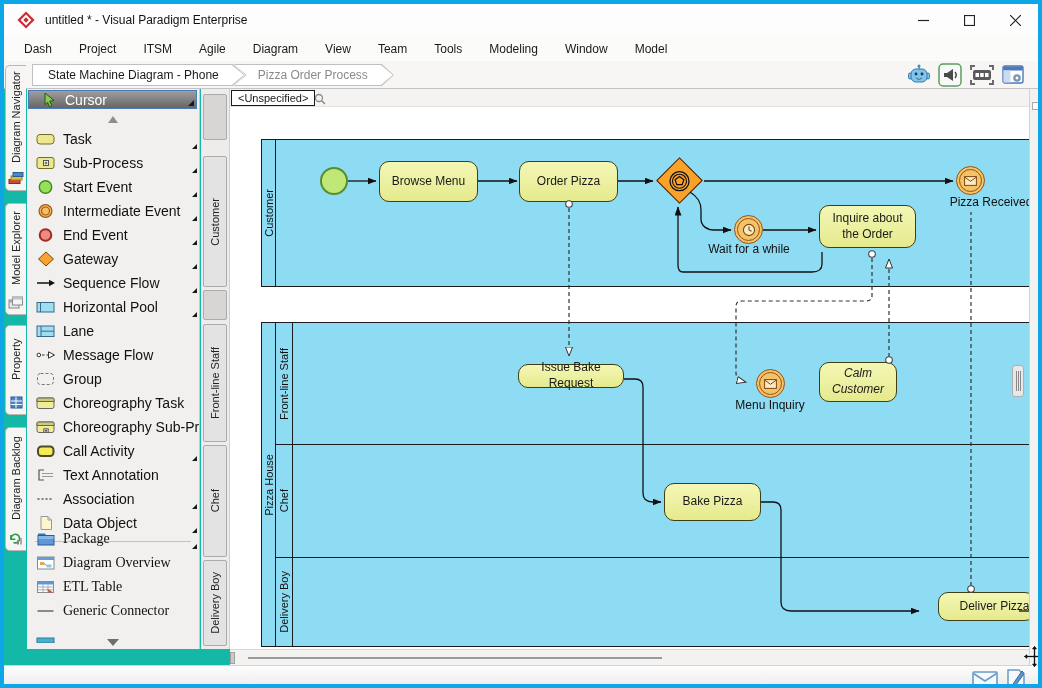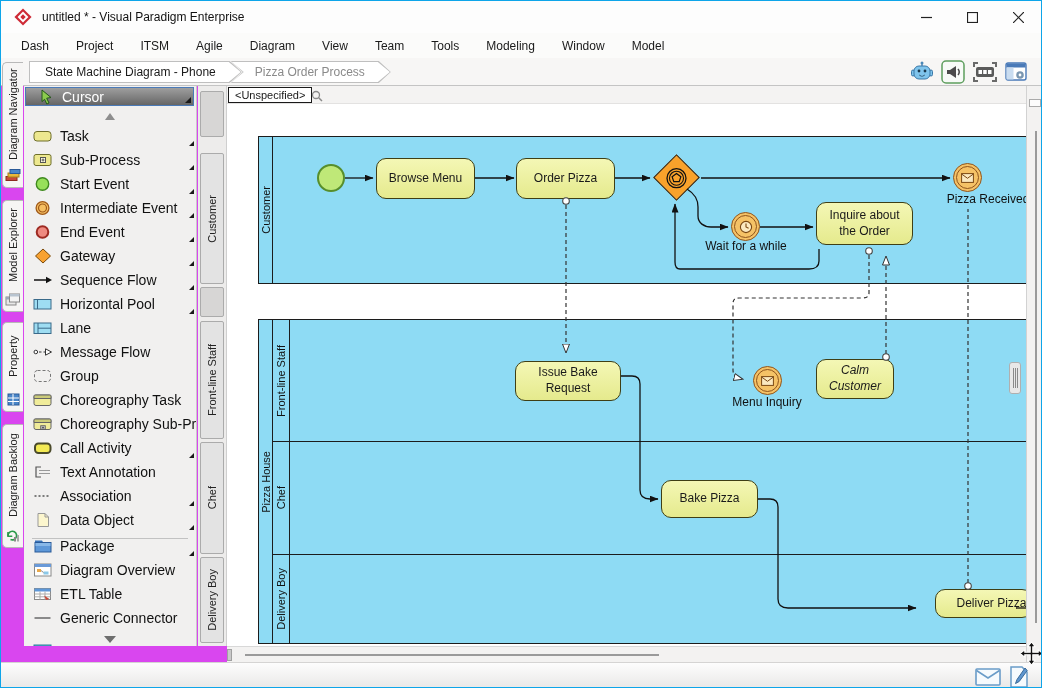"untitled * - Visual Paradigm" .app { background: #d946ef -> #14b8a6; border: 1px solid #0ea5e9 -> 4px solid #0ea5e9 }
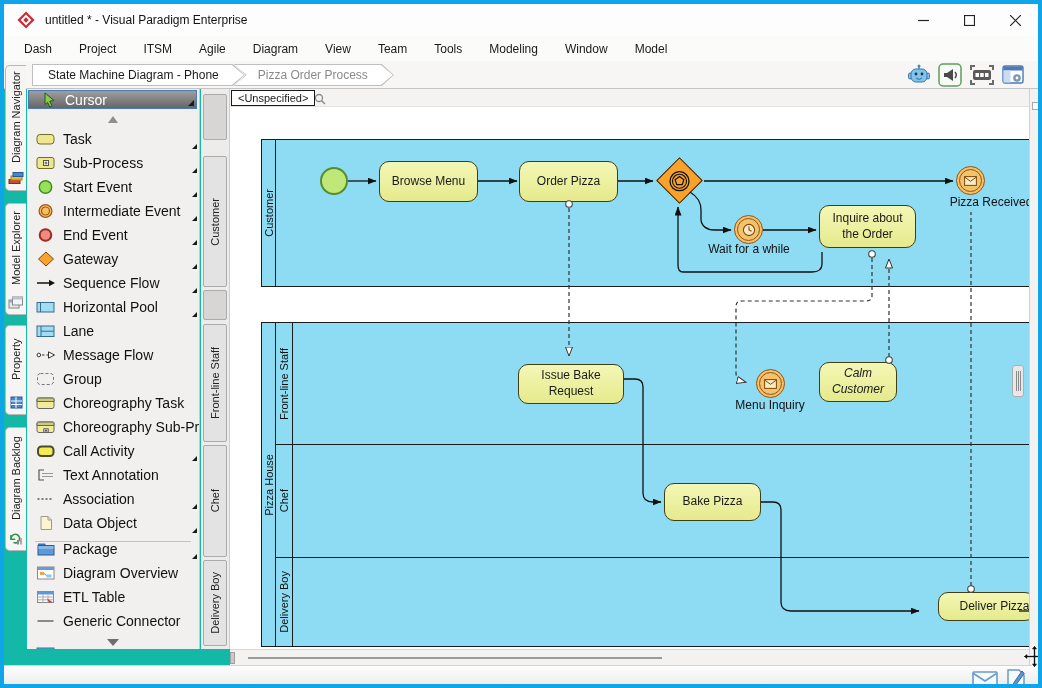"Issue Bake Request" div.task { height: 40px -> 24px }
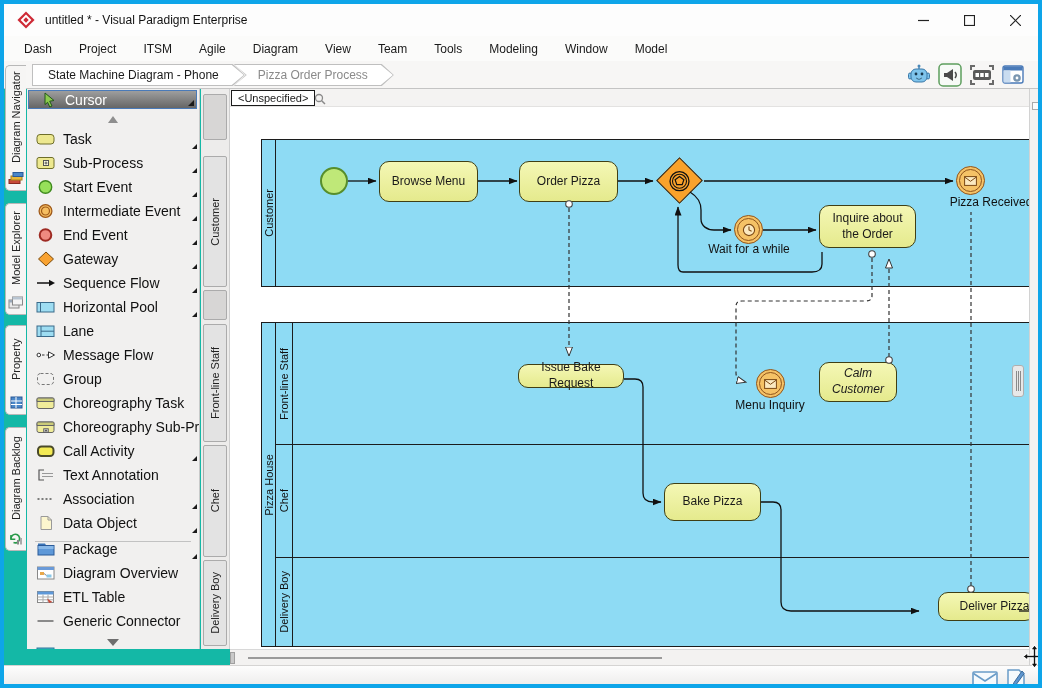"Package" .p-items2 { font-family: none -> Liberation Serif, serif; top: 448px -> 438px }
